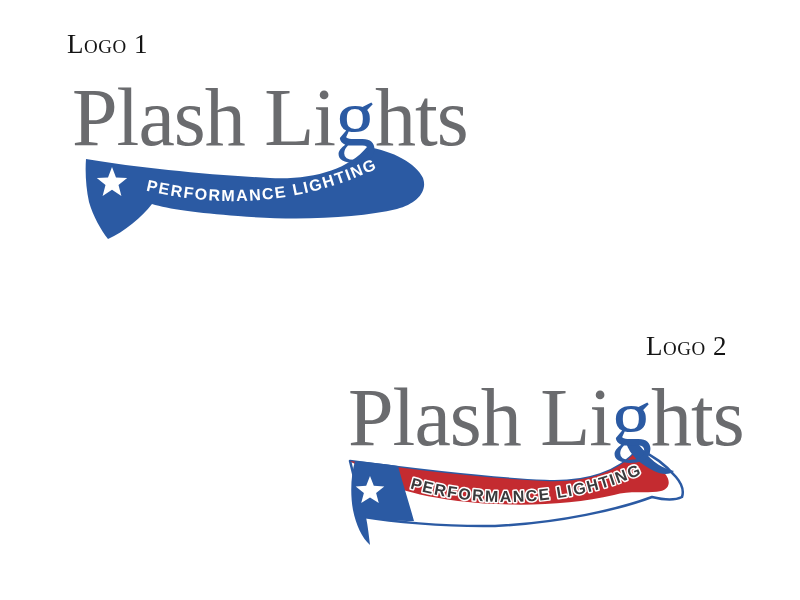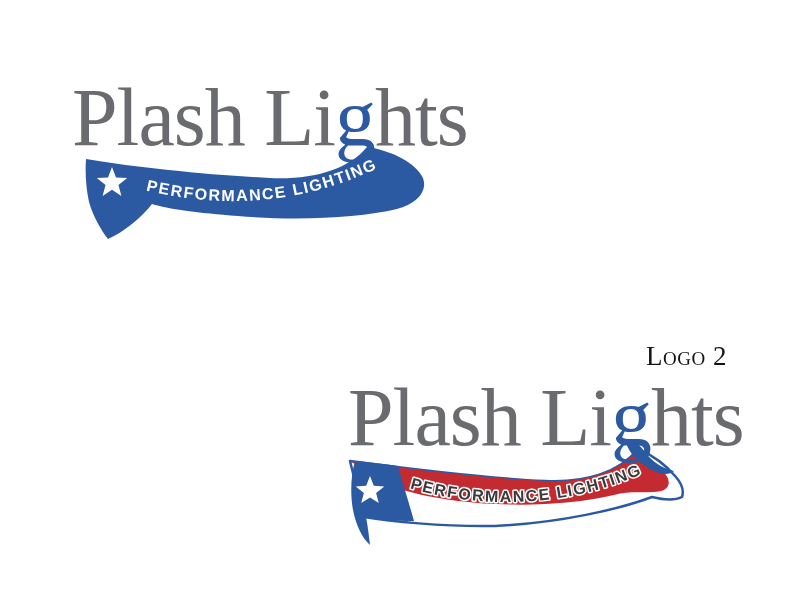"Logo 1" div.caption { html: none -> <div>Logo 1</div> }
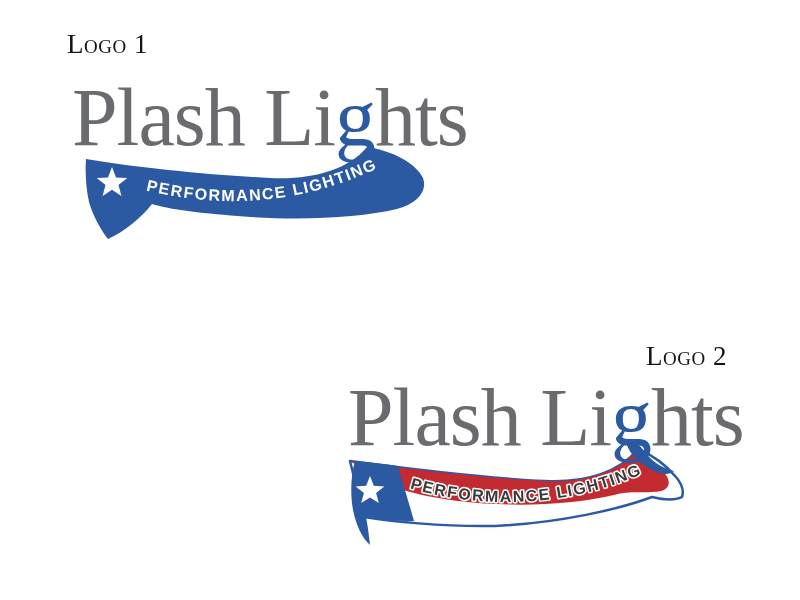"Logo 2" .caption-2 { top: 343px -> 333px }
